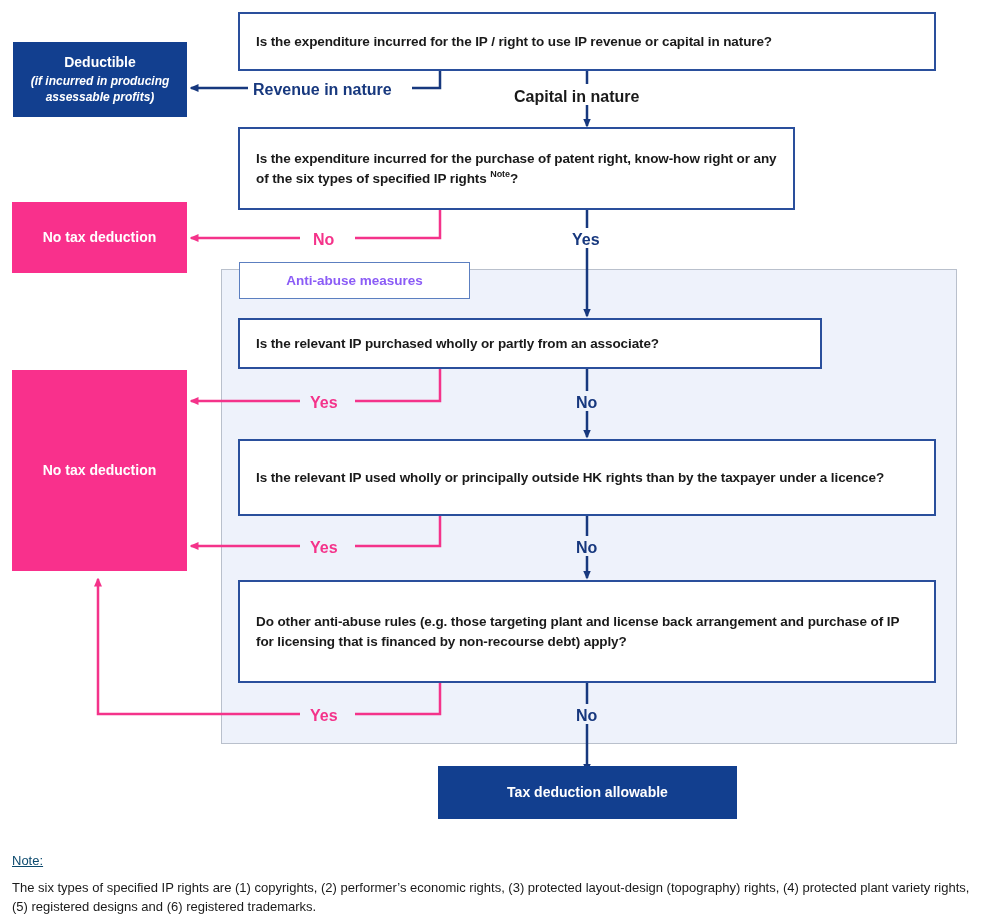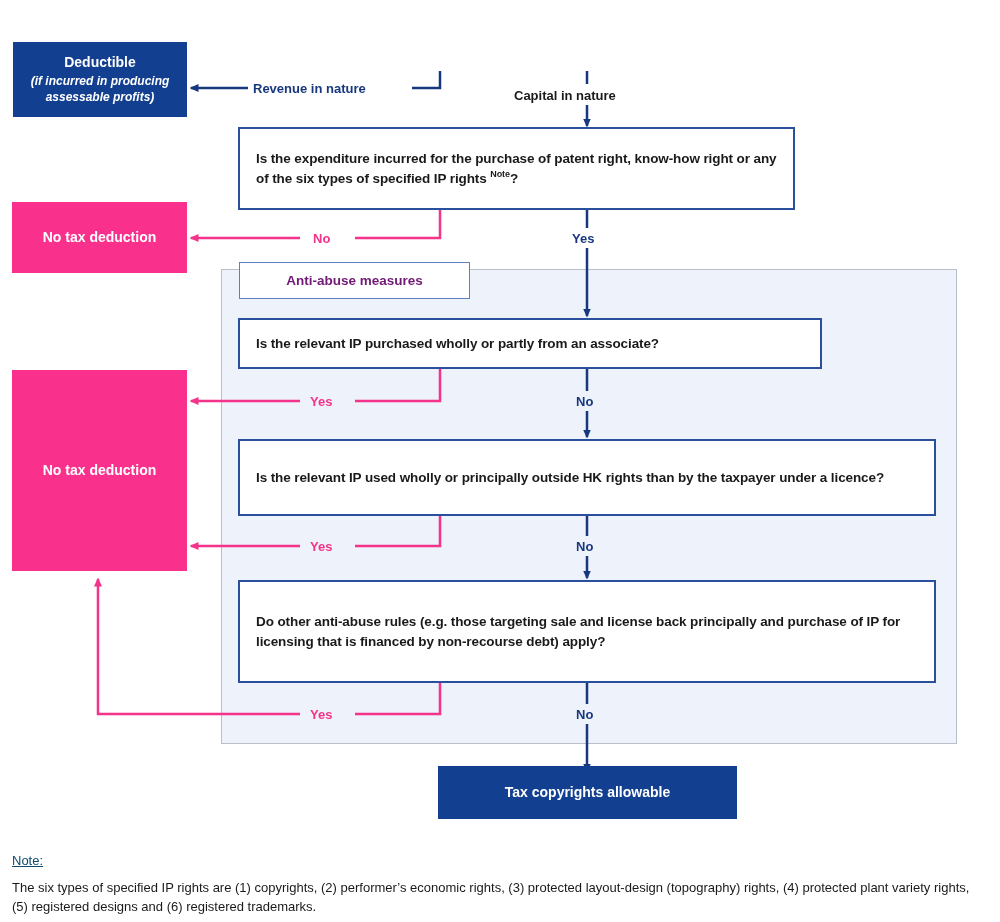"Is the expenditure incurred for the IP" div.node { html: none -> <div> <span>Is the expenditure incurred for the IP / right to use IP revenue or capital in nature?</span> </div> }
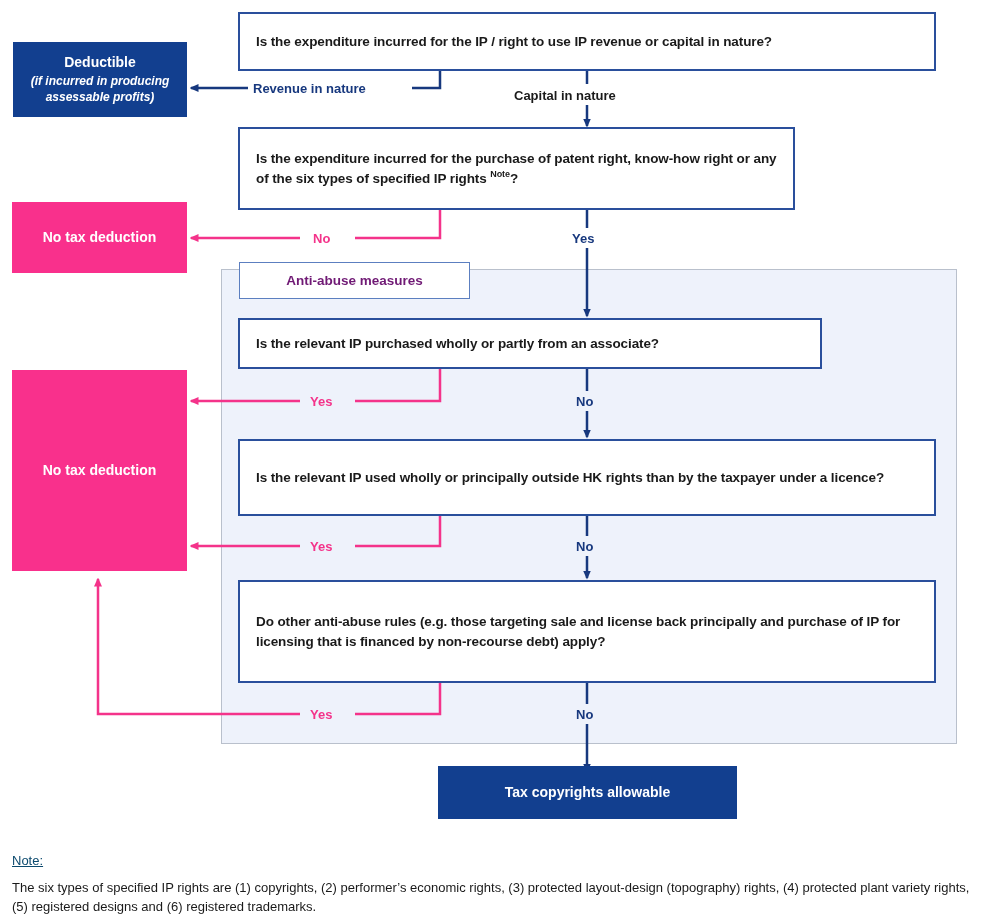"Revenue in nature" .elabel { font-size: 13px -> 16px }
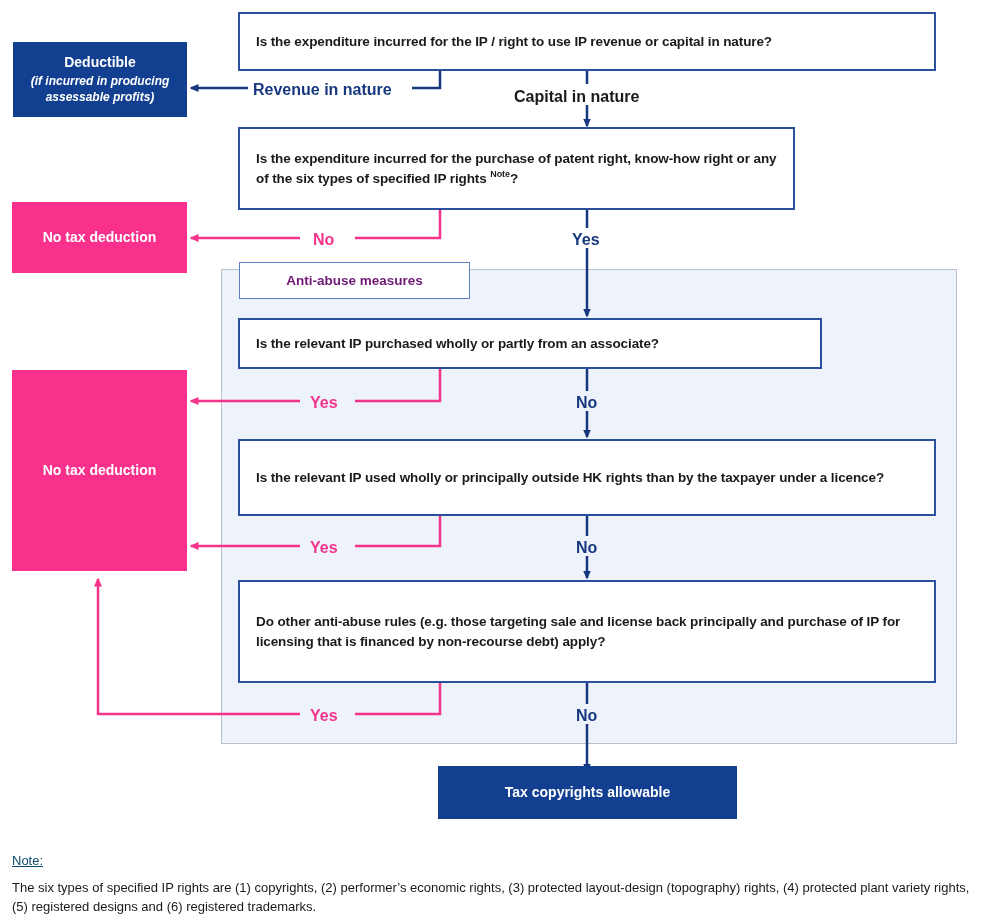"Anti-abuse measures" .panel-label span { color: #701a75 -> #8b5cf6 }
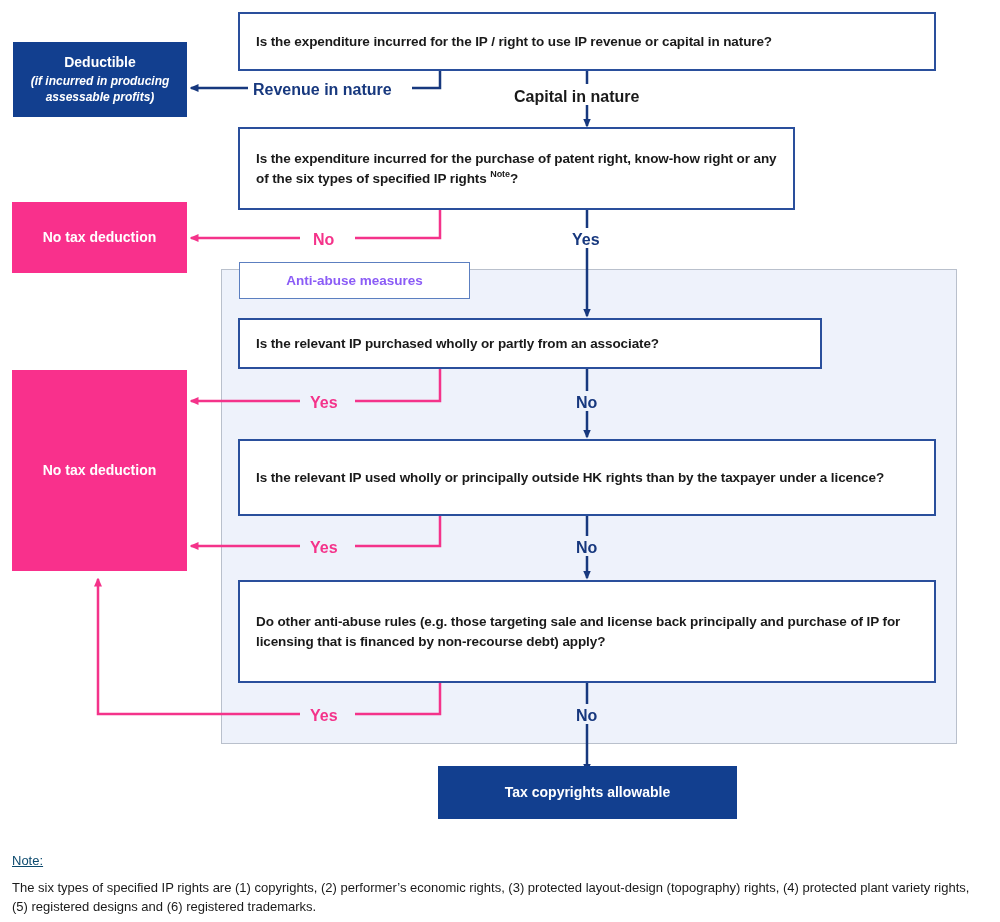"Do other anti-abuse rules (e.g." span.qtext { text: sale and license back principally -> plant and license back arrangement }
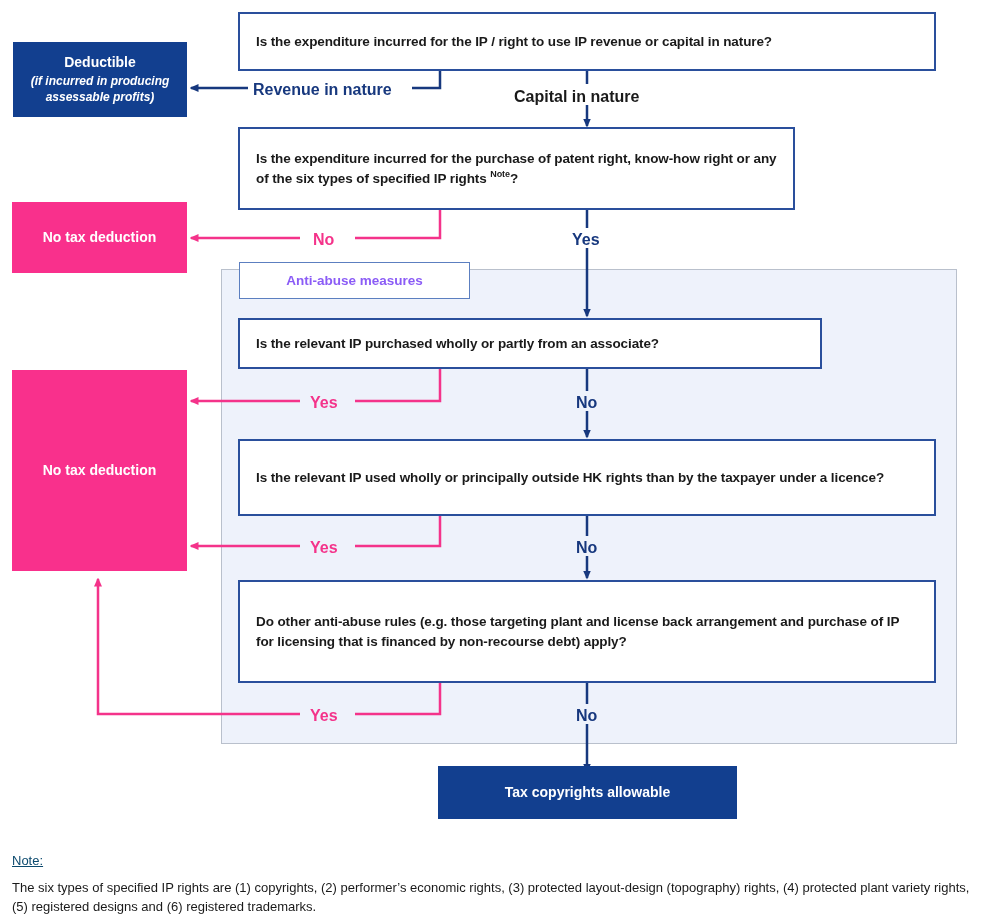"Tax copyrights allowable" span.term-title { text: copyrights -> deduction }
